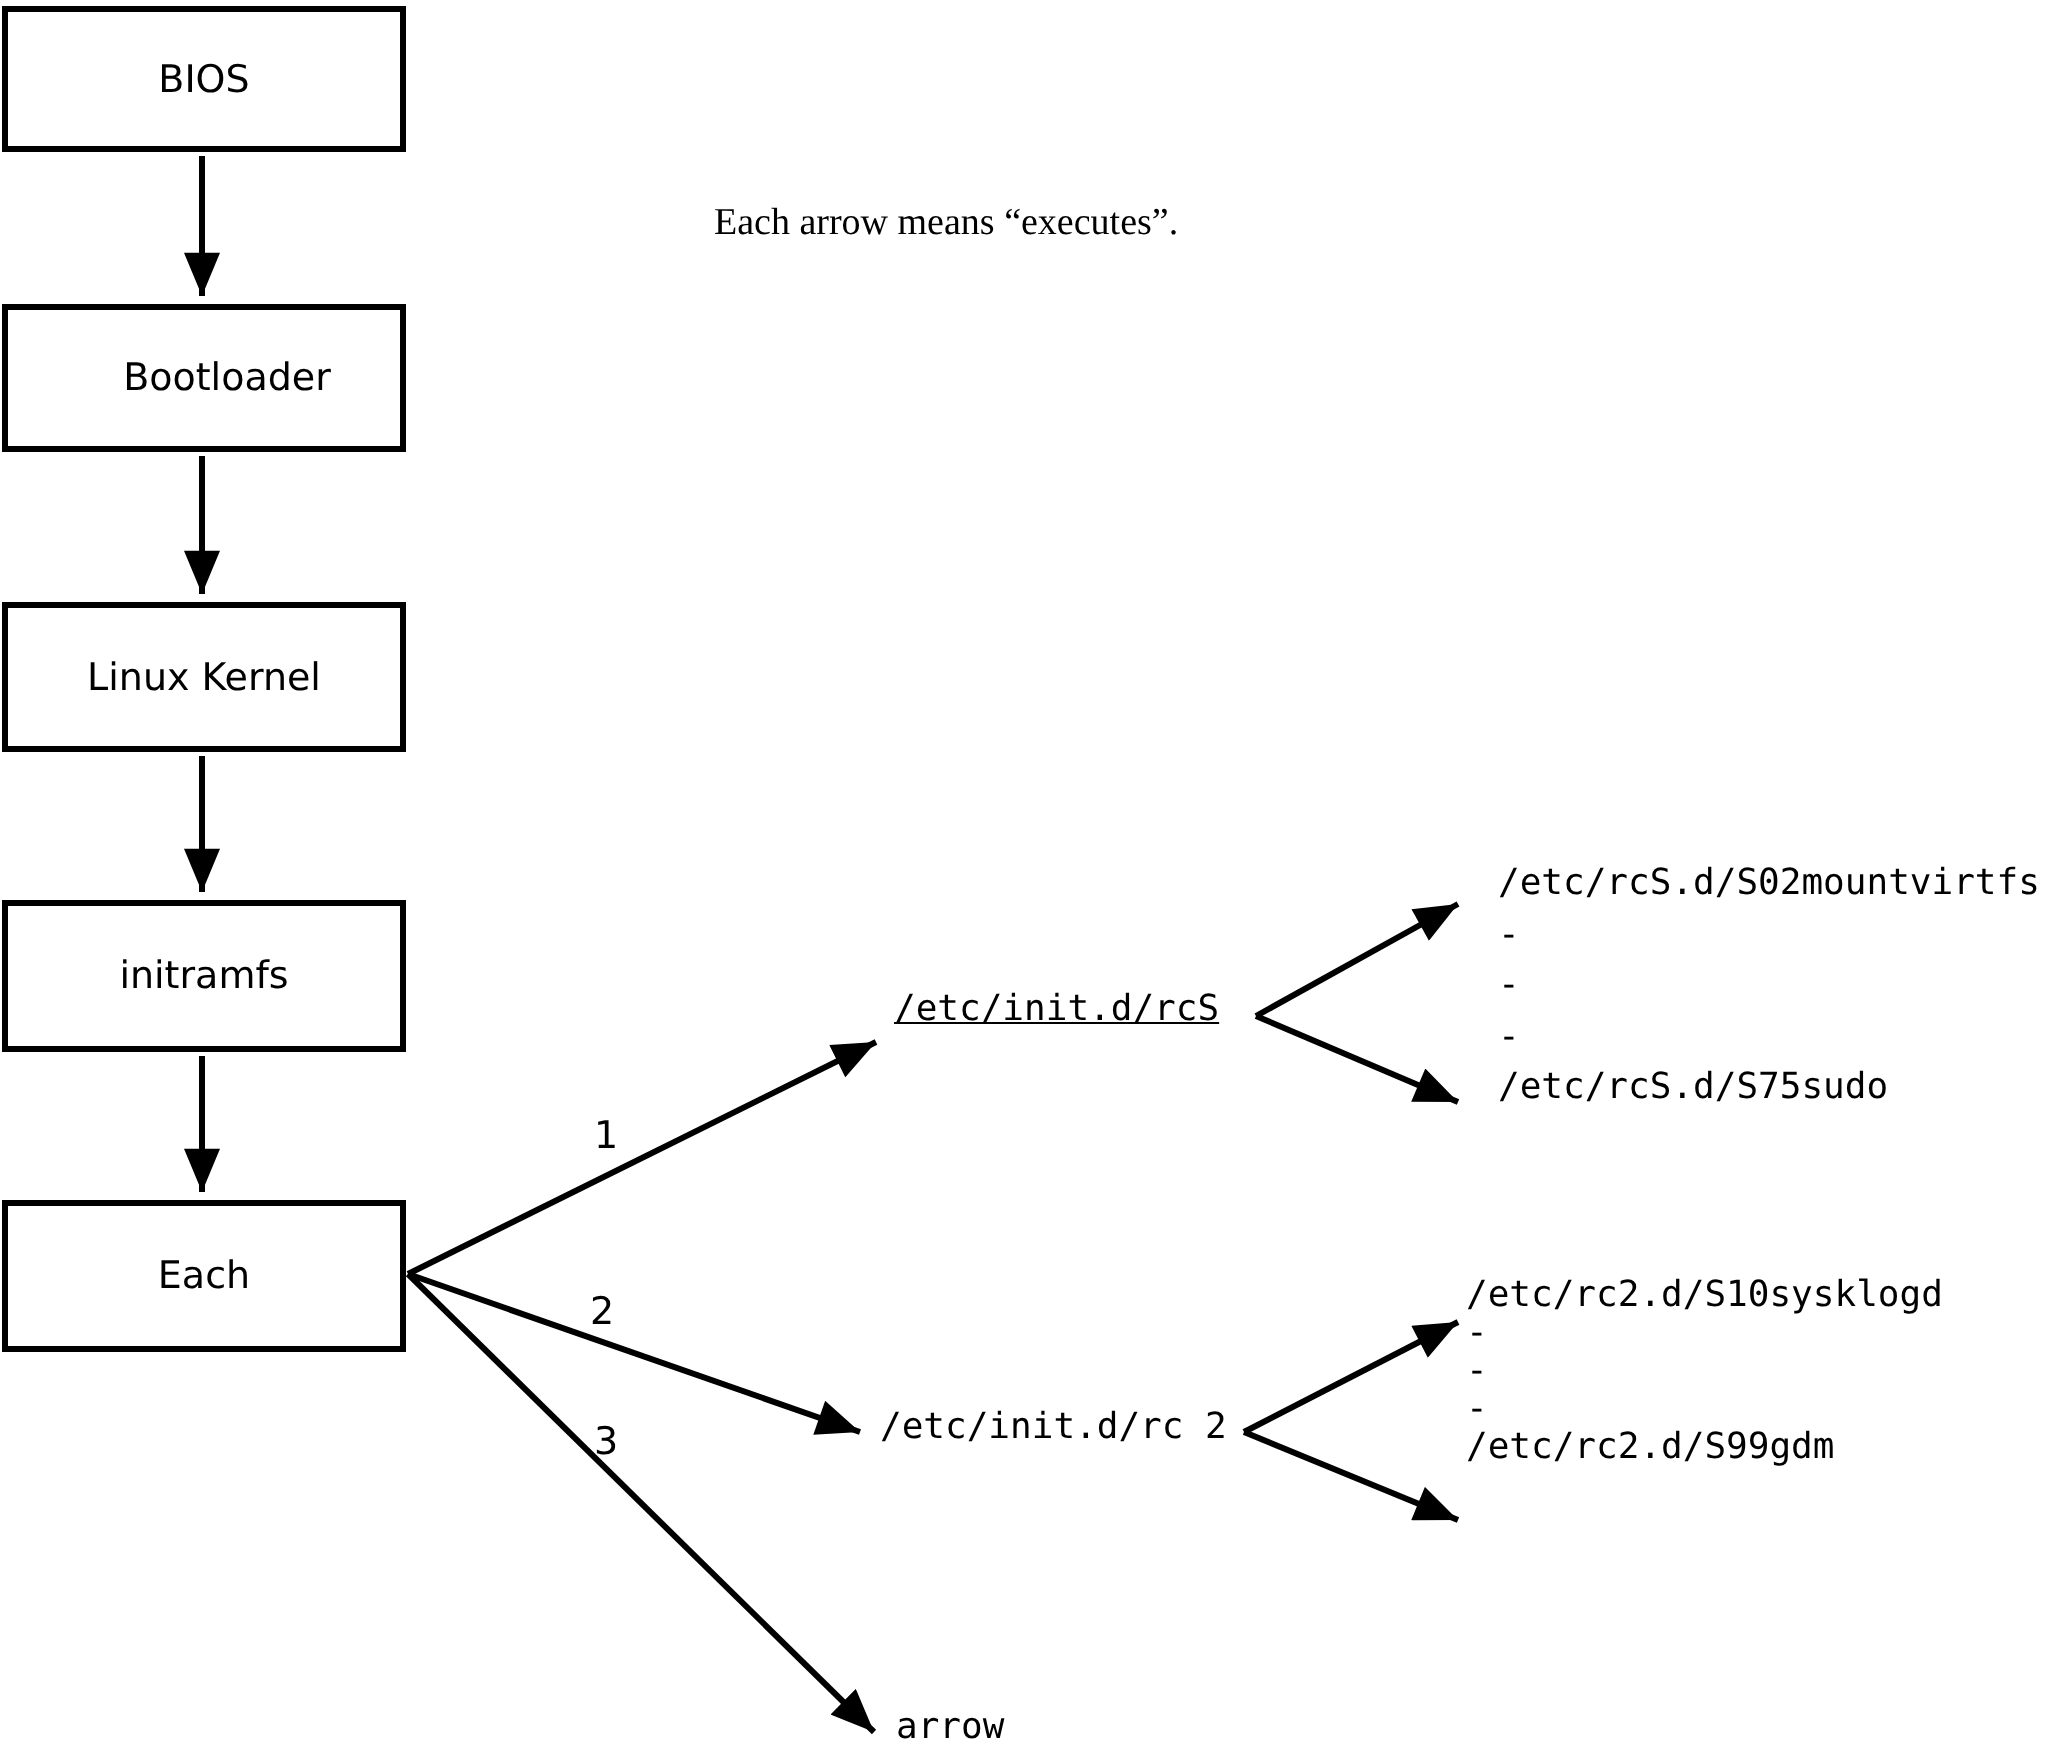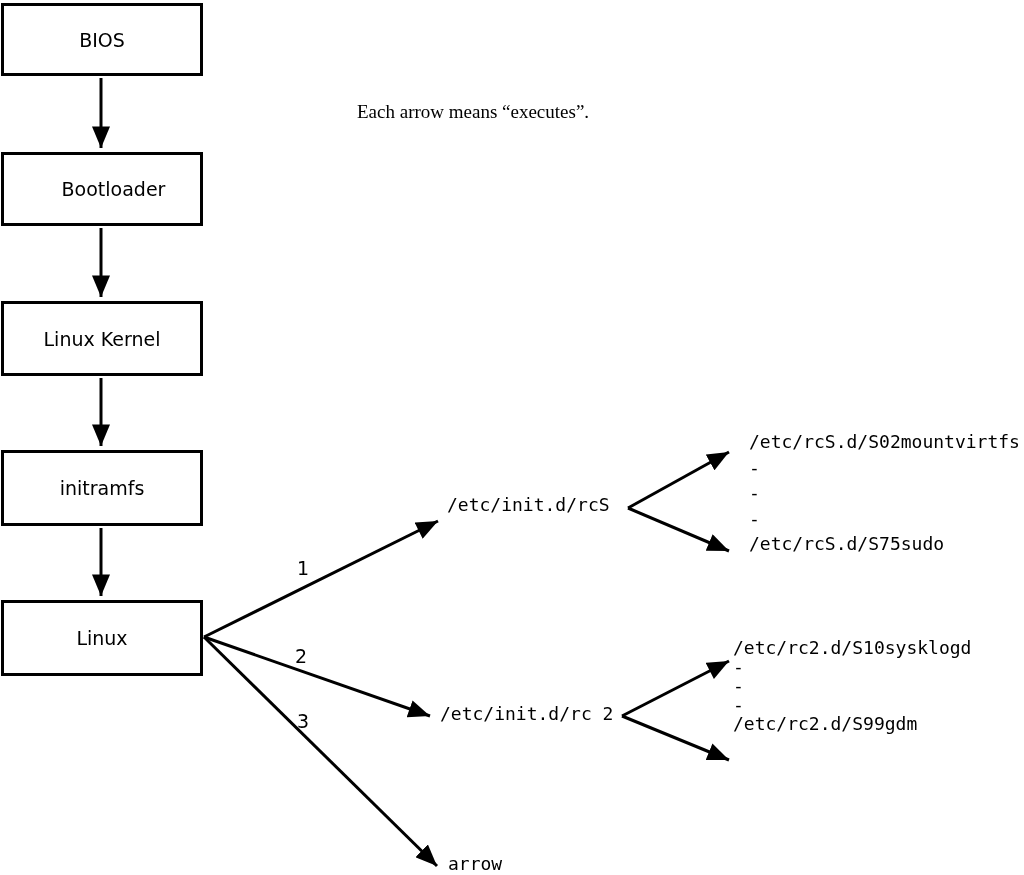"/etc/init.d/rcS" div.mono { text-decoration: none -> underline }
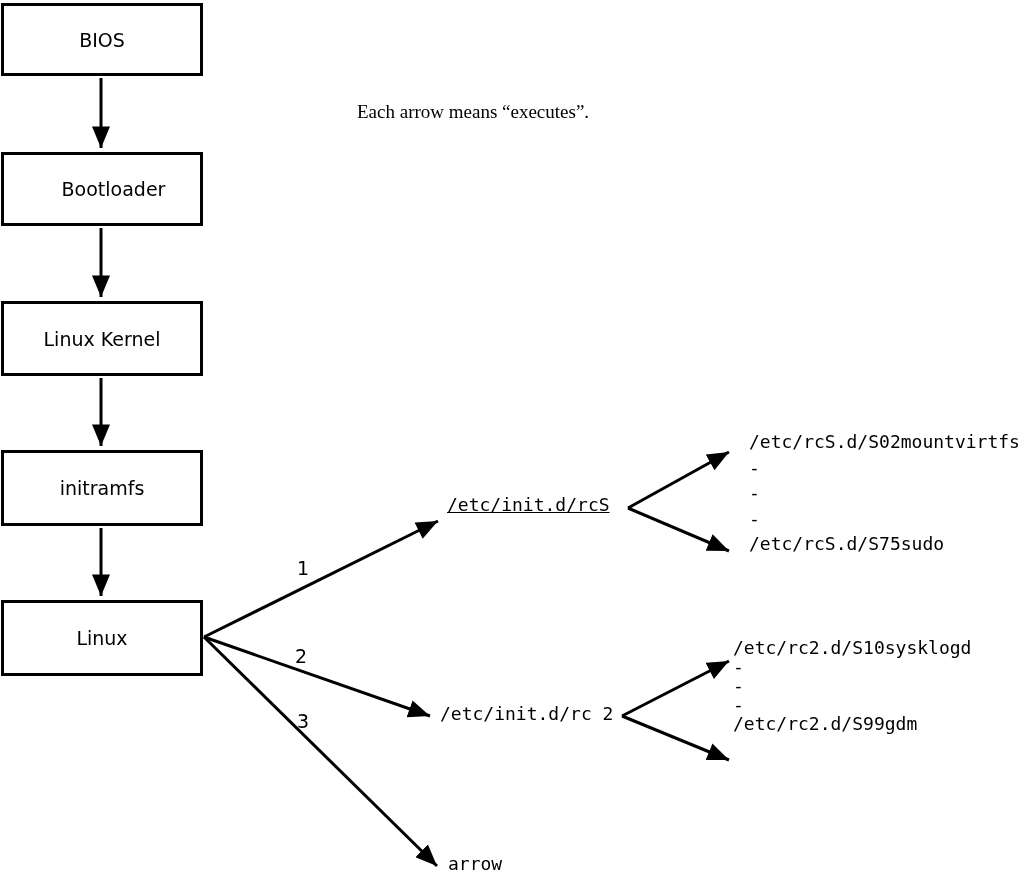"Linux" span { text: Linux -> Each }
